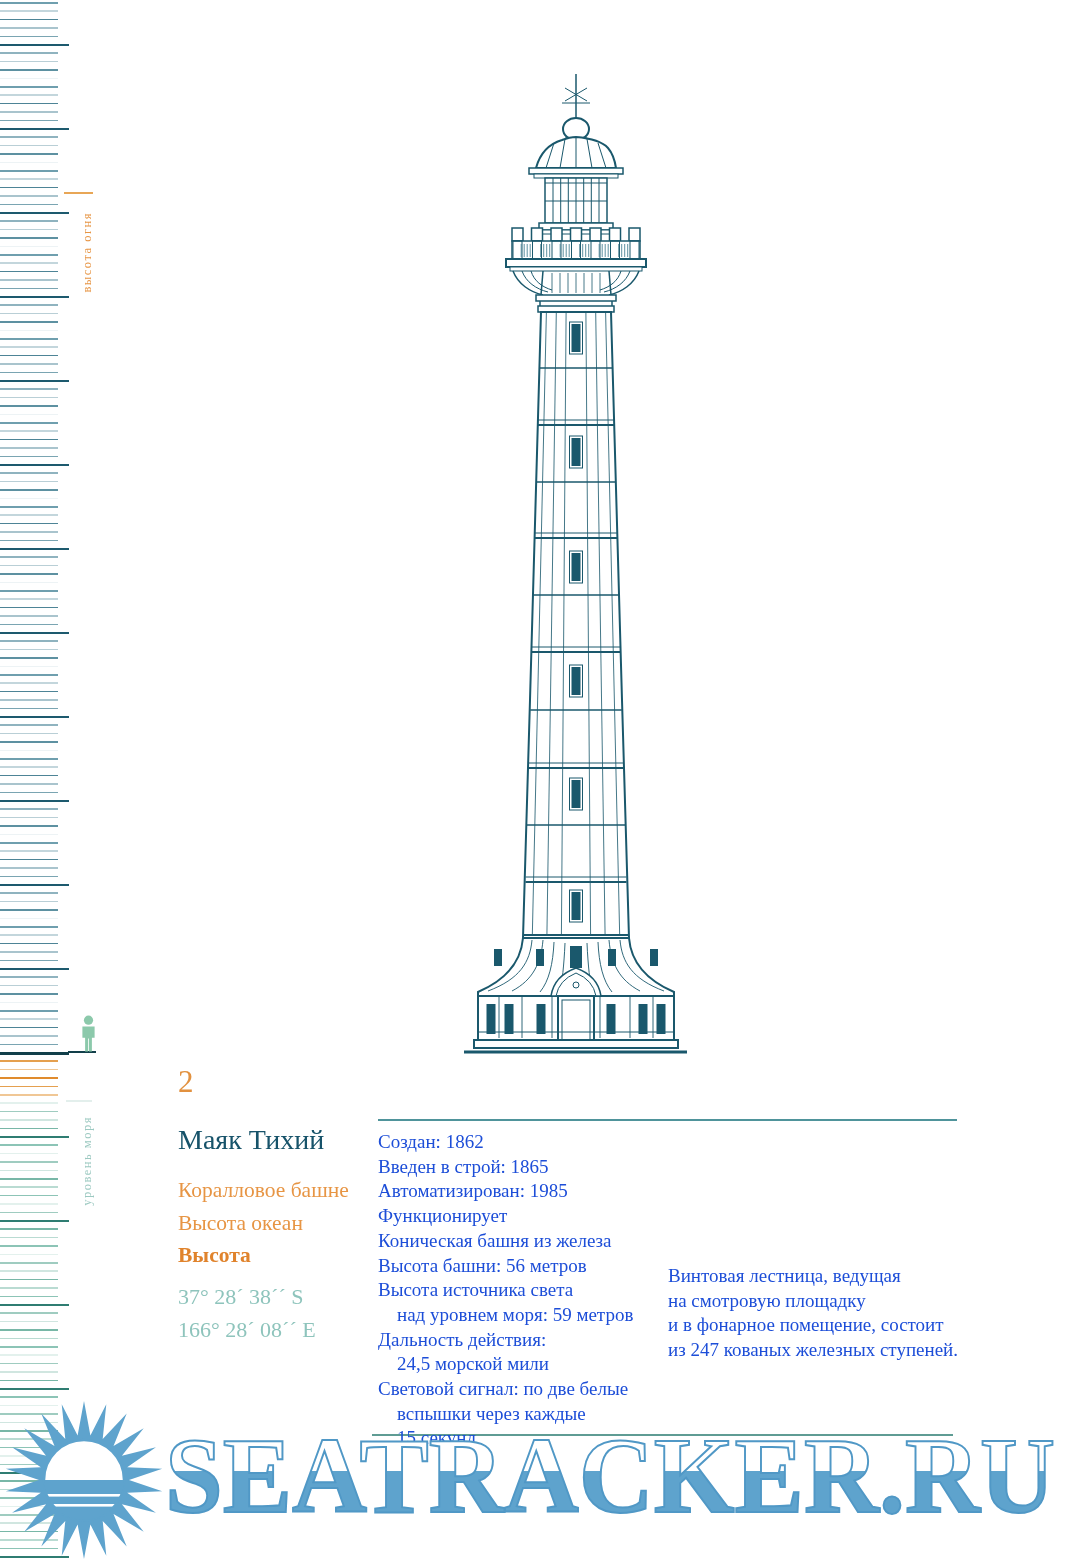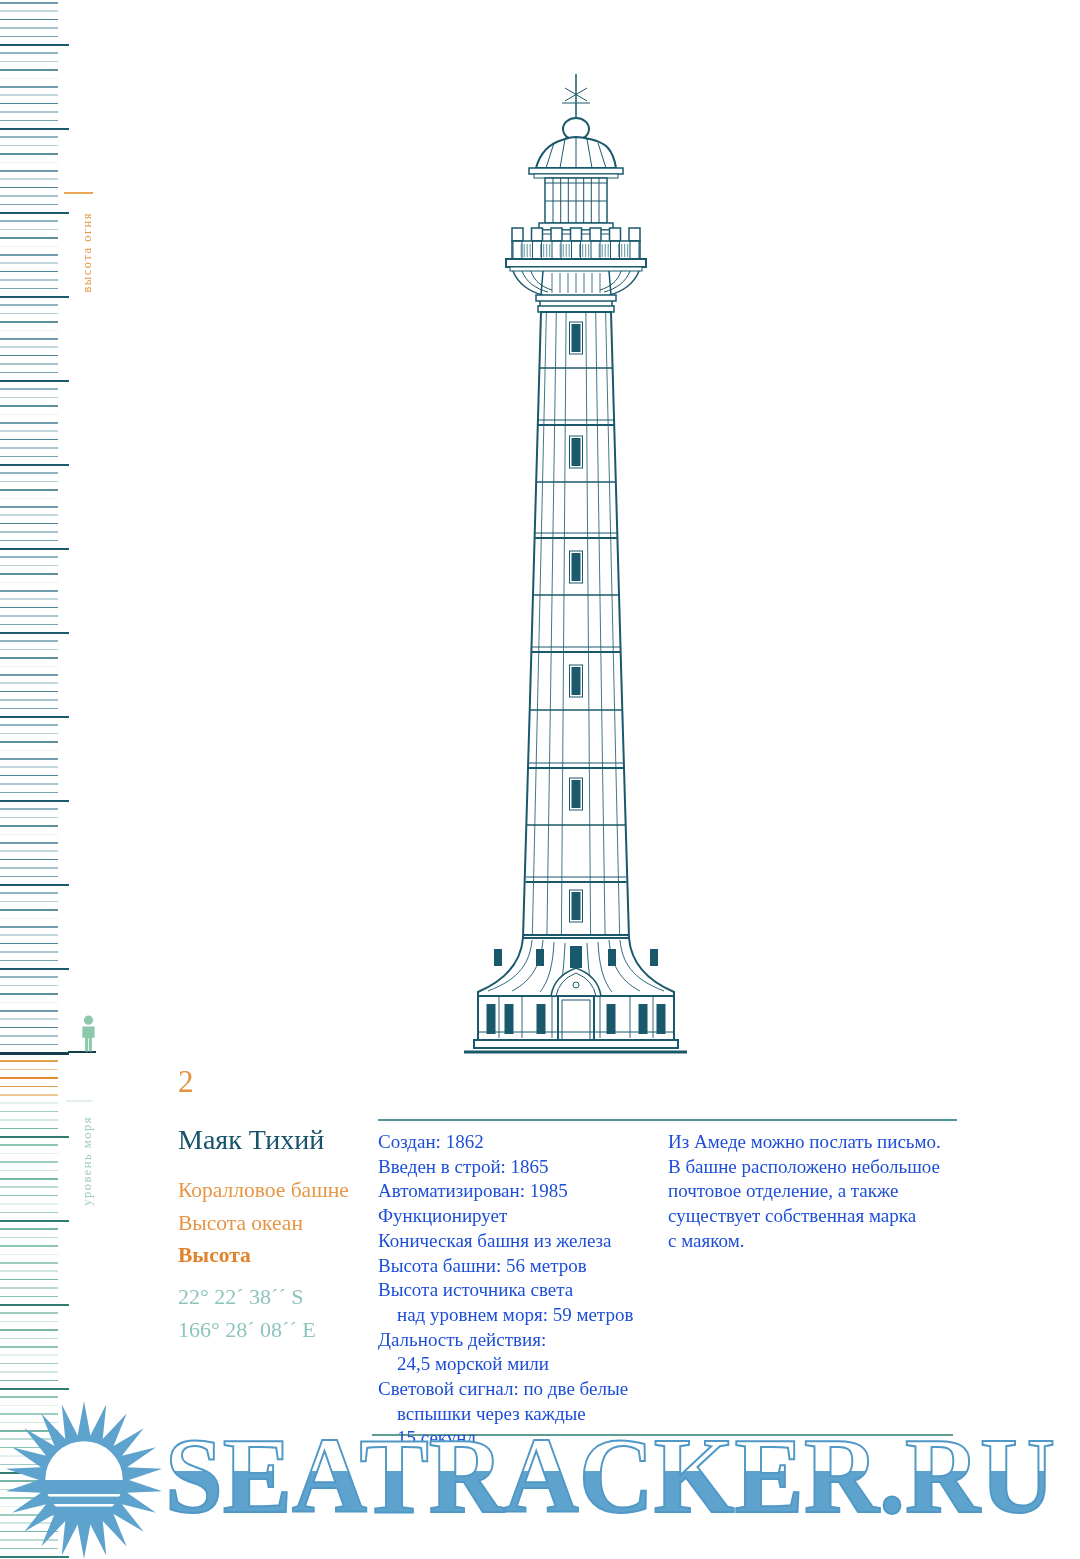"Из Амеде можно послать письмо." div.abs { html: <div>Из Амеде можно послать письмо. В башне расположено небольшое почтовое отделение, а также существует собственная марка с маяком.</div> -> none }
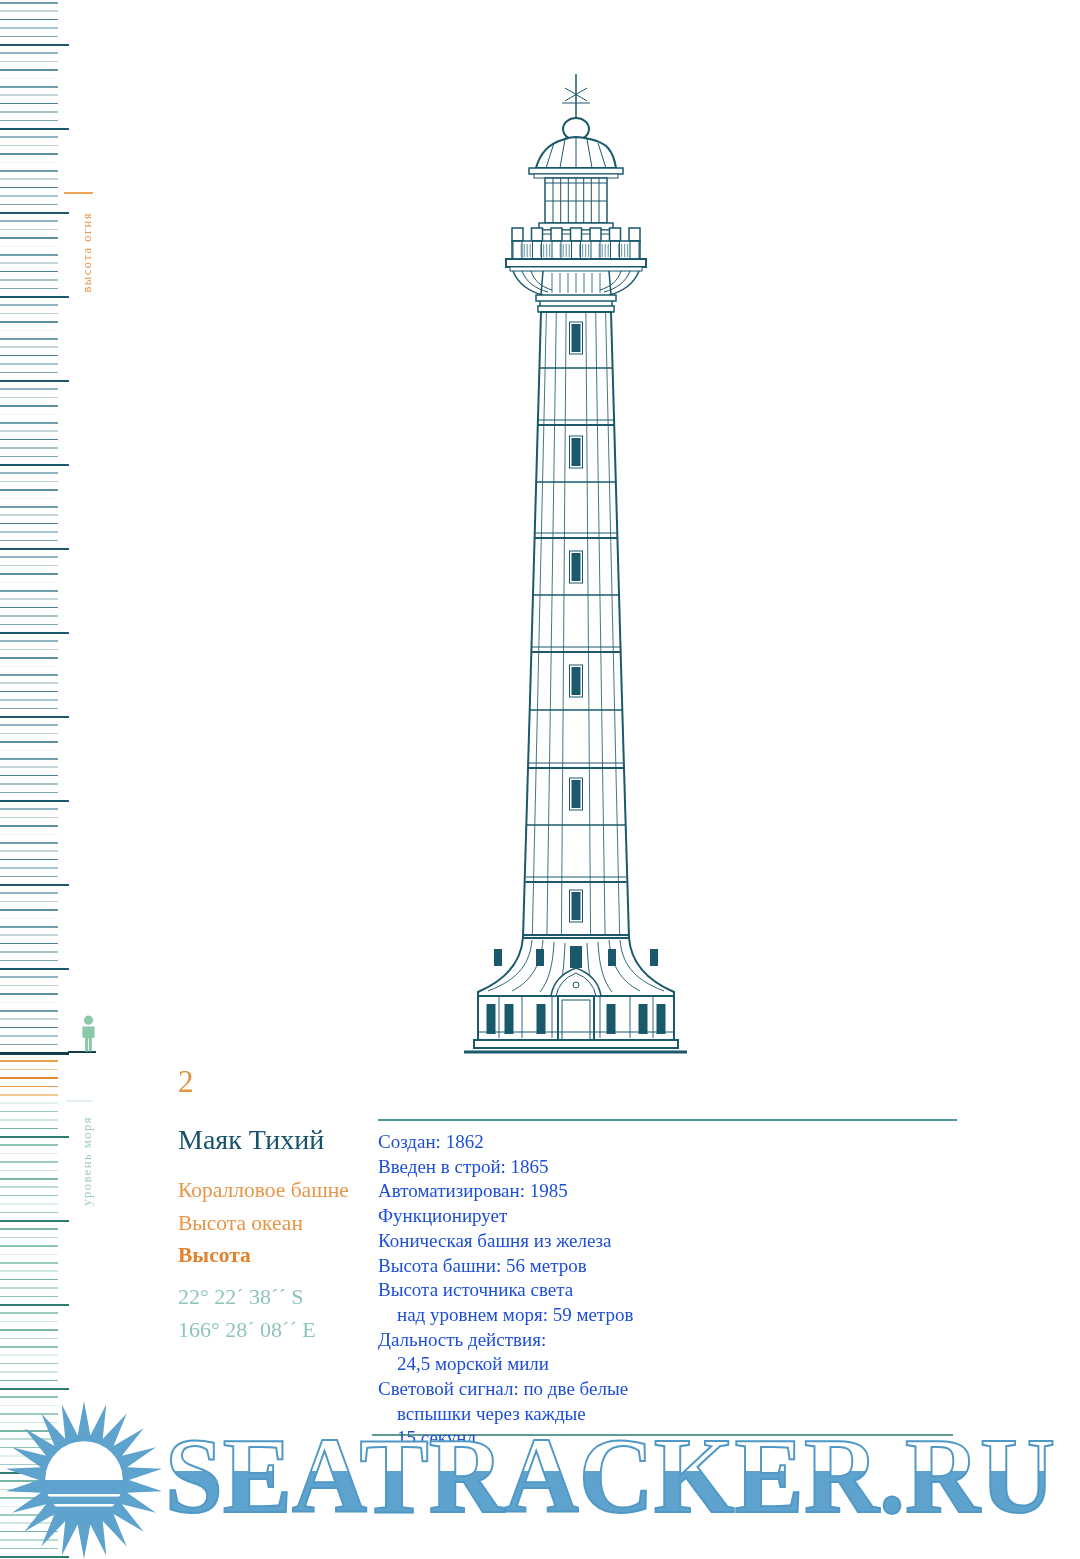"Винтовая лестница, ведущая" div.abs { html: none -> <div>Винтовая лестница, ведущая на смотровую площадку и в фонарное помещение, состоит из 247 кованых железных ступеней.</div> }
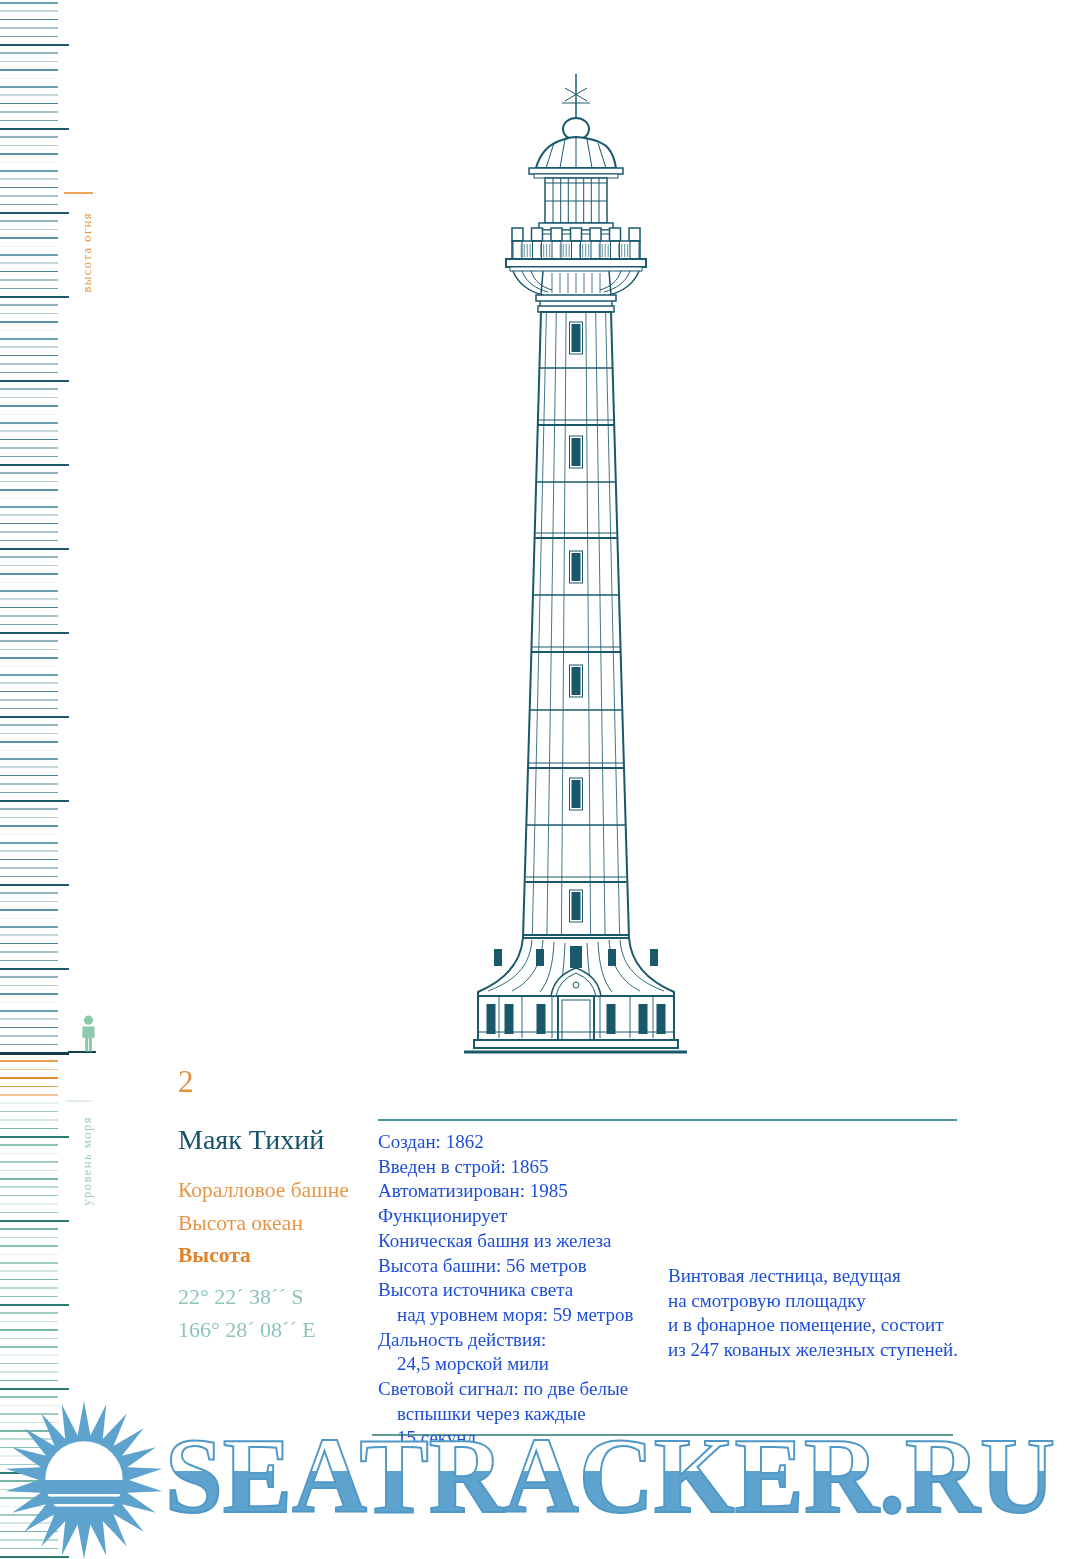"22° 22´ 38´´ S" div.abs { text: 22° 22 -> 37° 28 }
